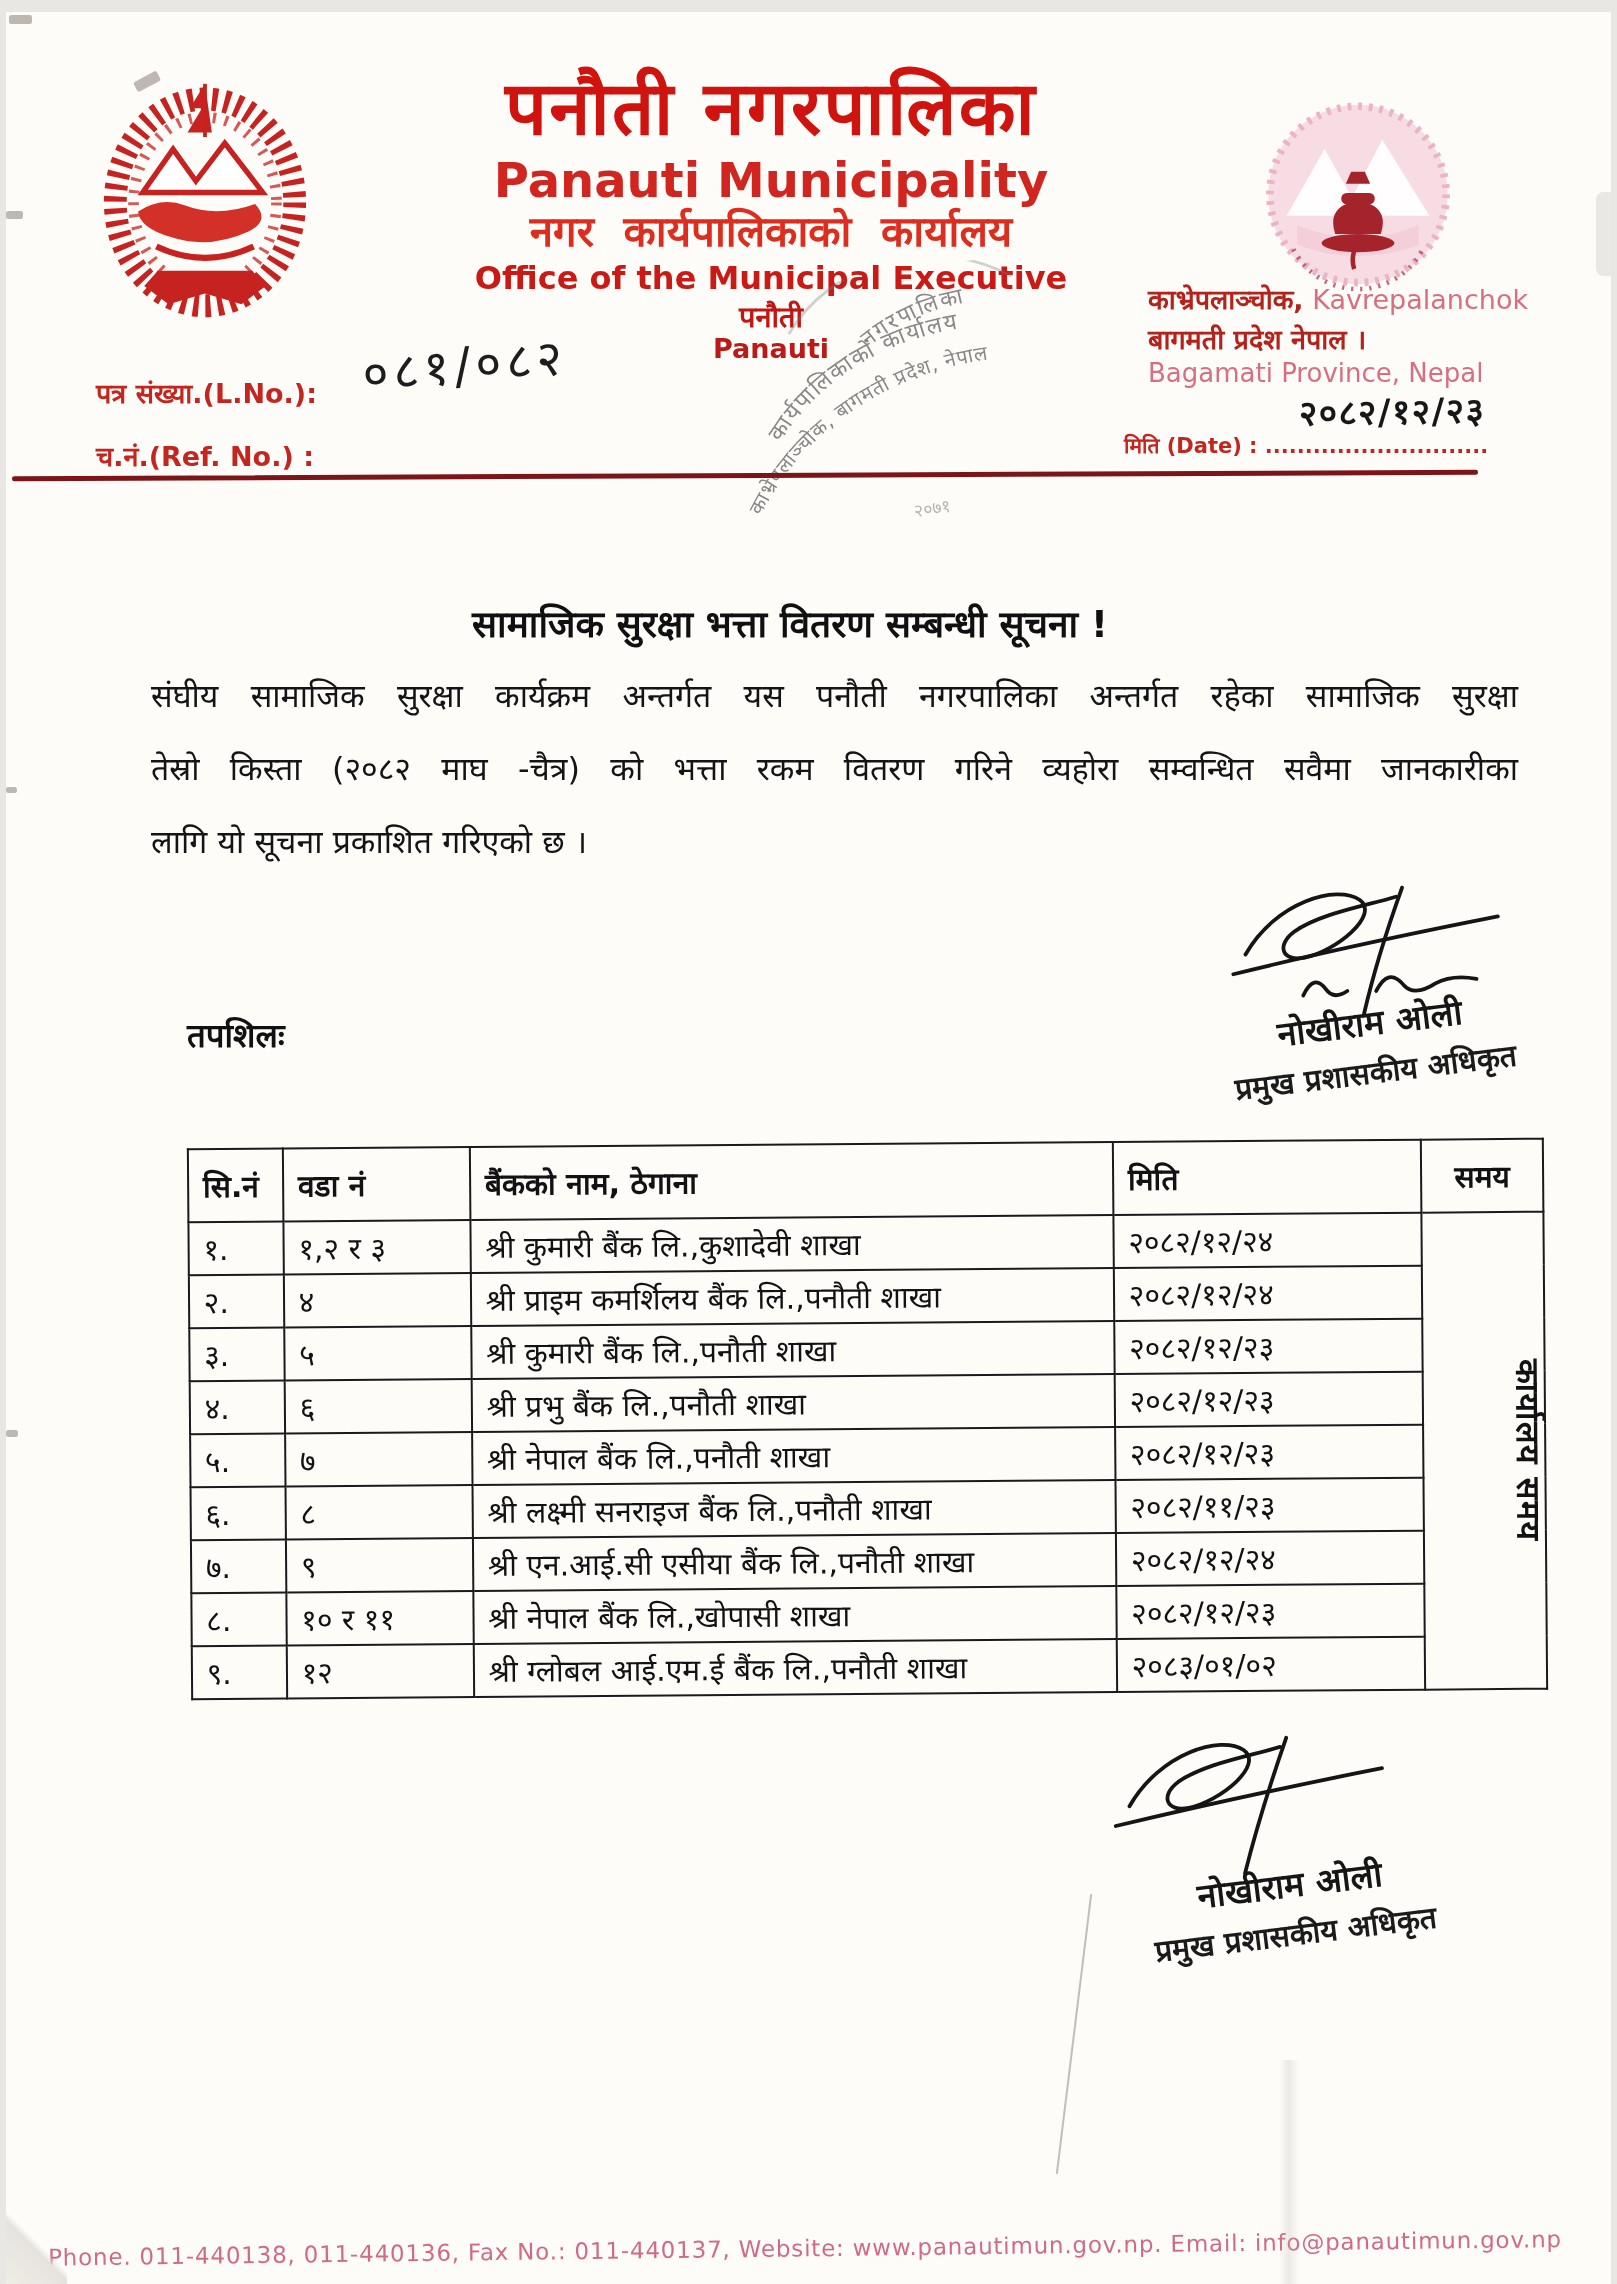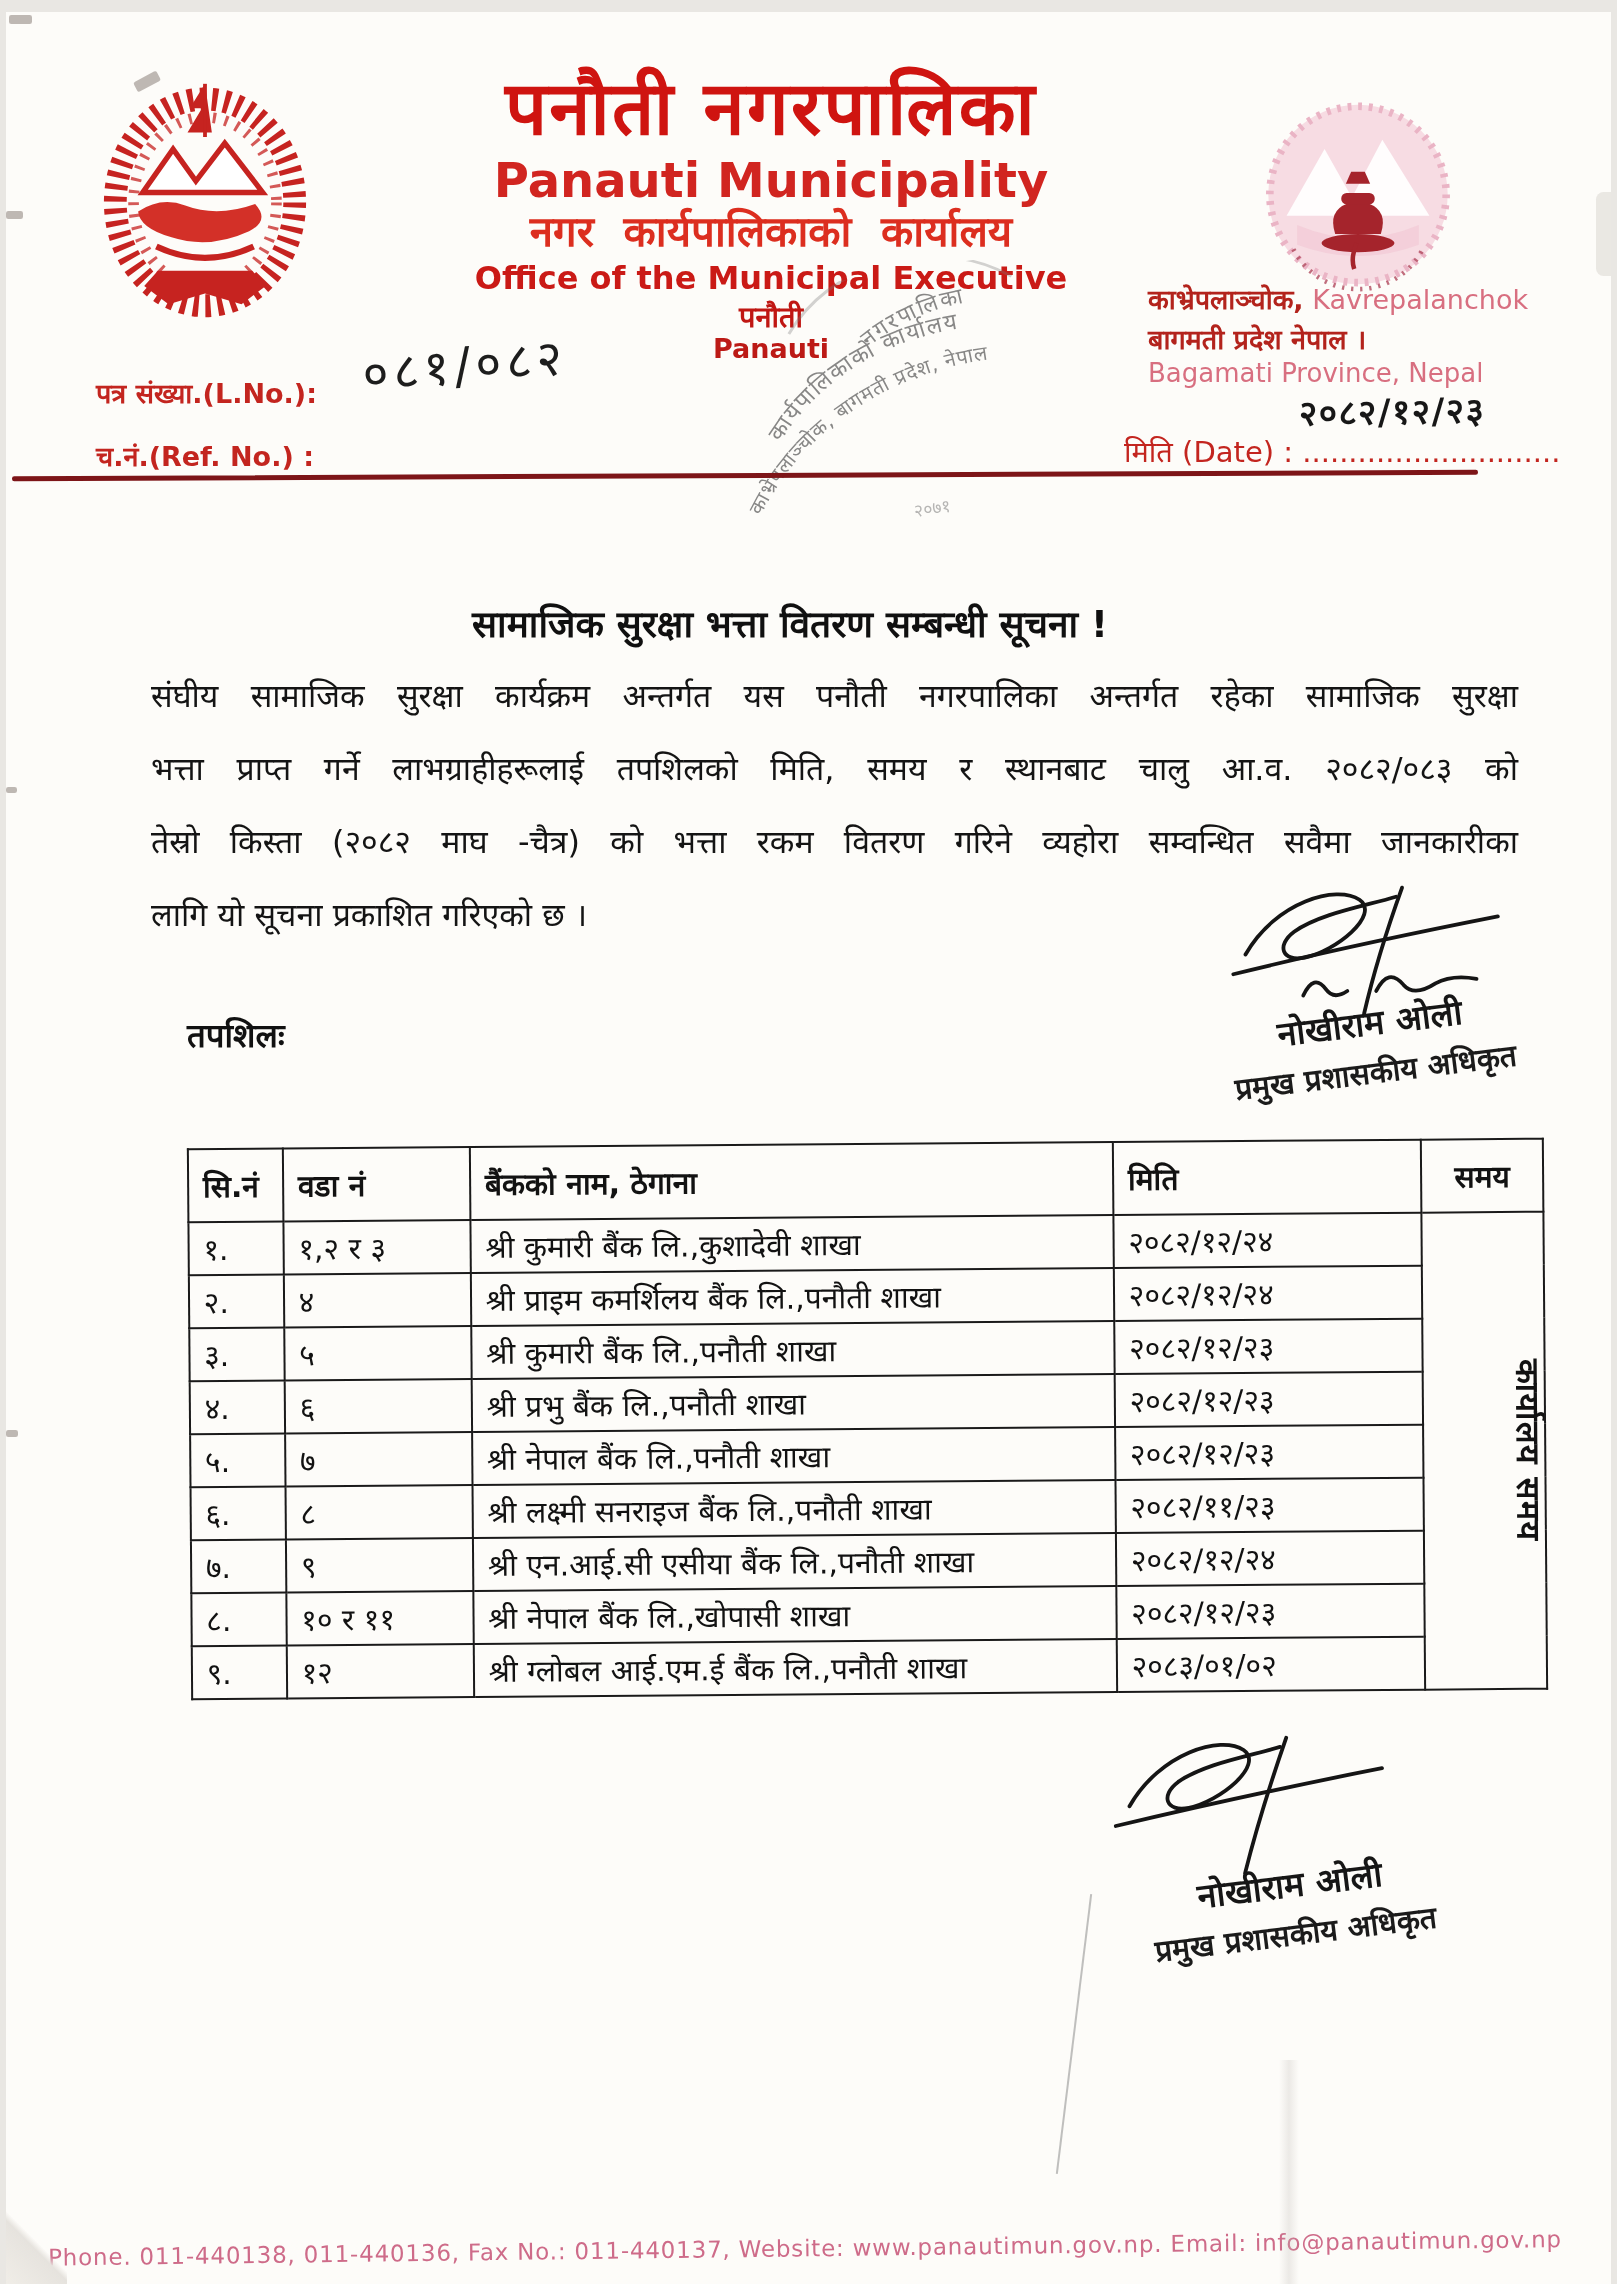"मिति (Date) :" .mitiline { font-size: 29px -> 21px; font-weight: normal -> bold }
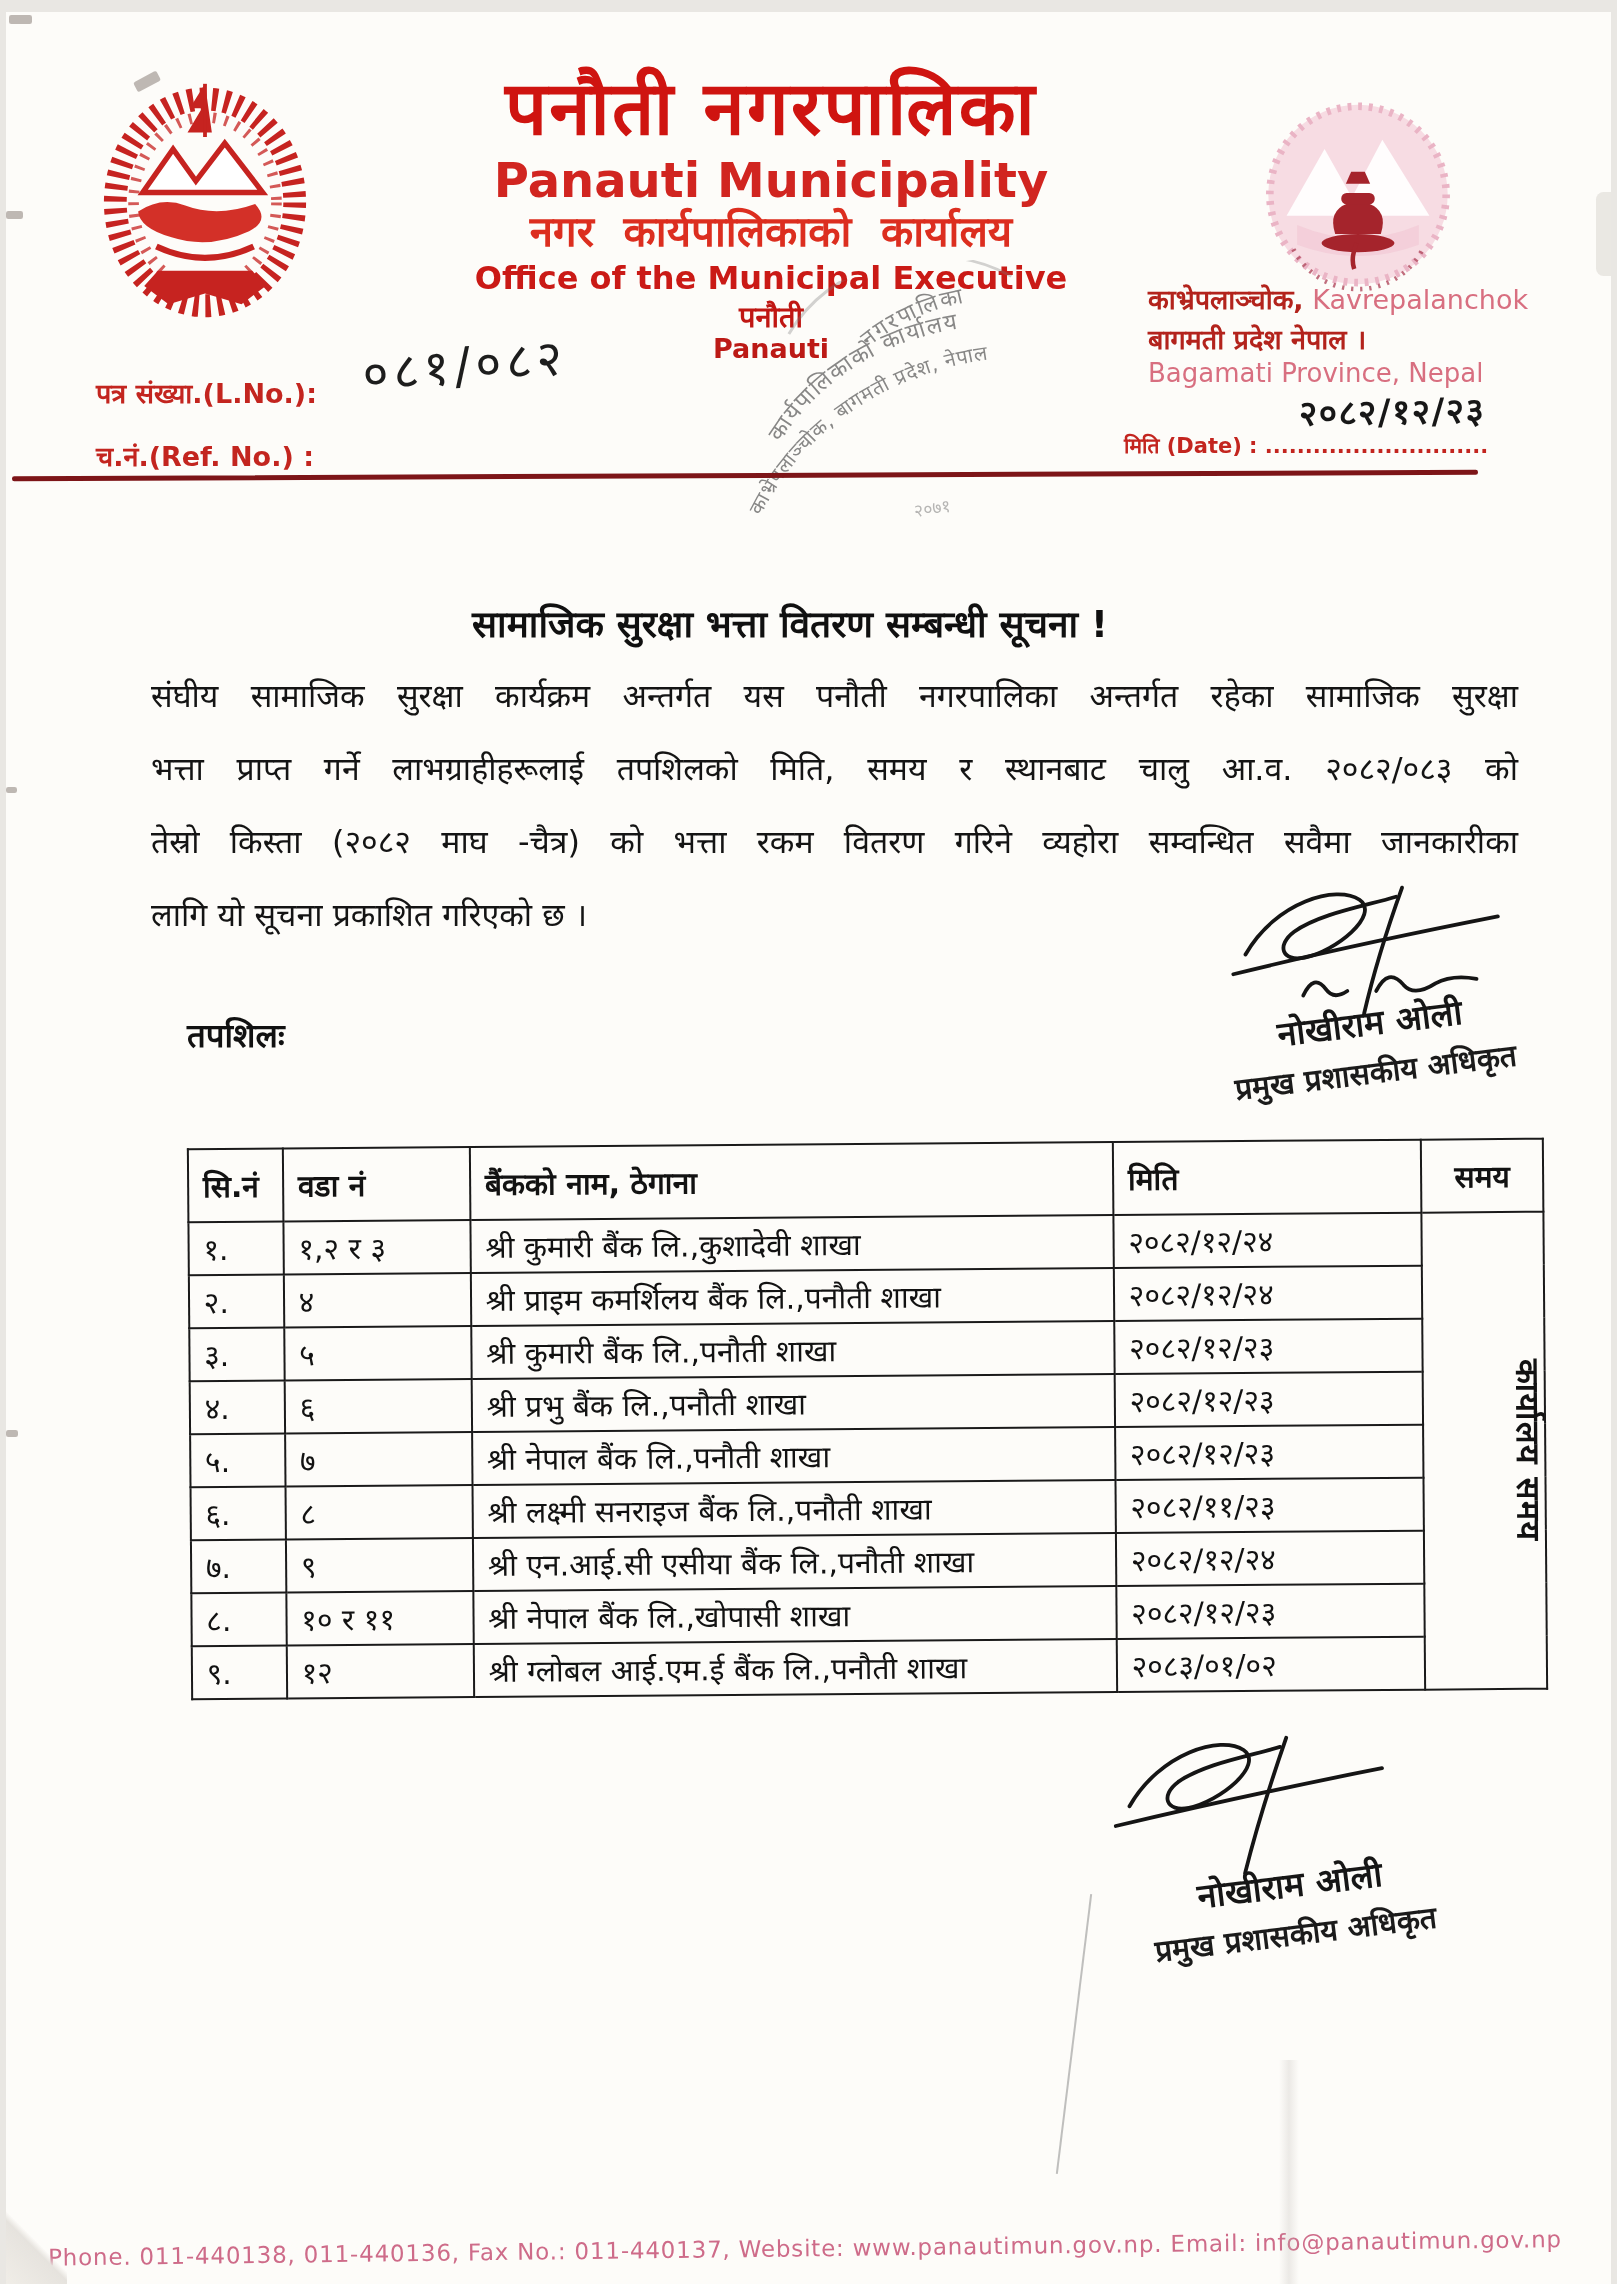"भत्ता प्राप्त गर्ने लाभग्राहीहरूलाई" div.body-line { html: <div>भत्ता प्राप्त गर्ने लाभग्राहीहरूलाई तपशिलको मिति, समय र स्थानबाट चालु आ.व. २०८२/०८३ को</div> -> none }
